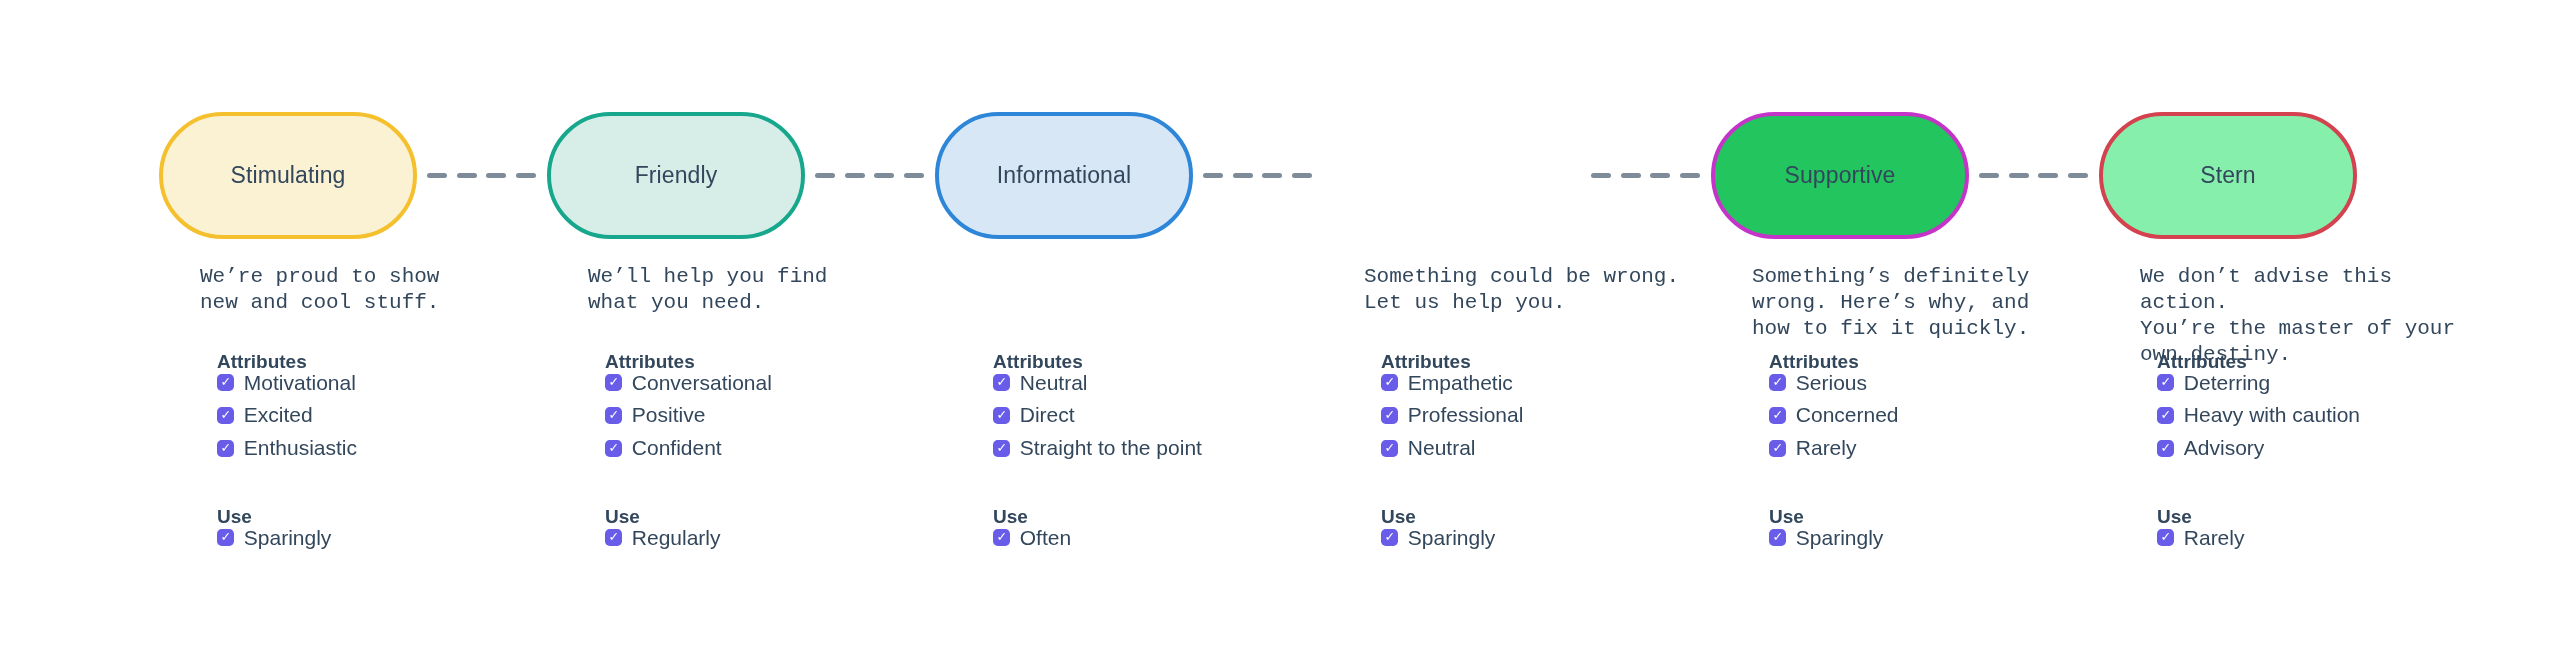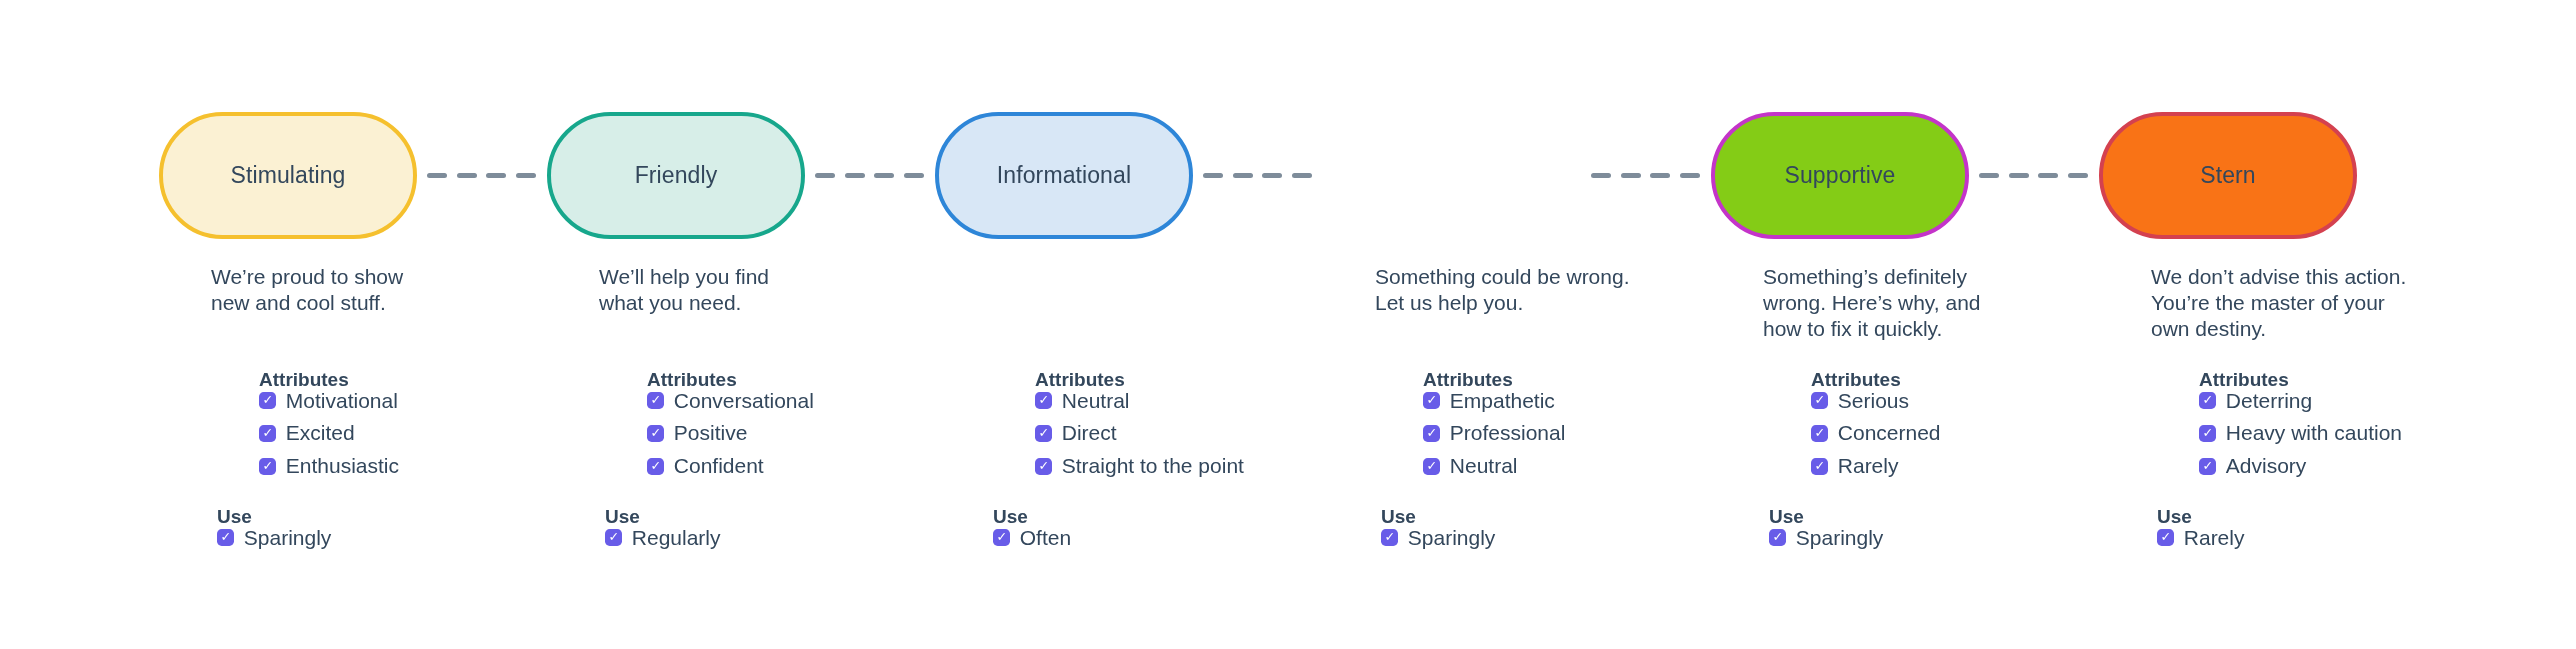"Supportive" div.pill { background: #84cc16 -> #22c55e }
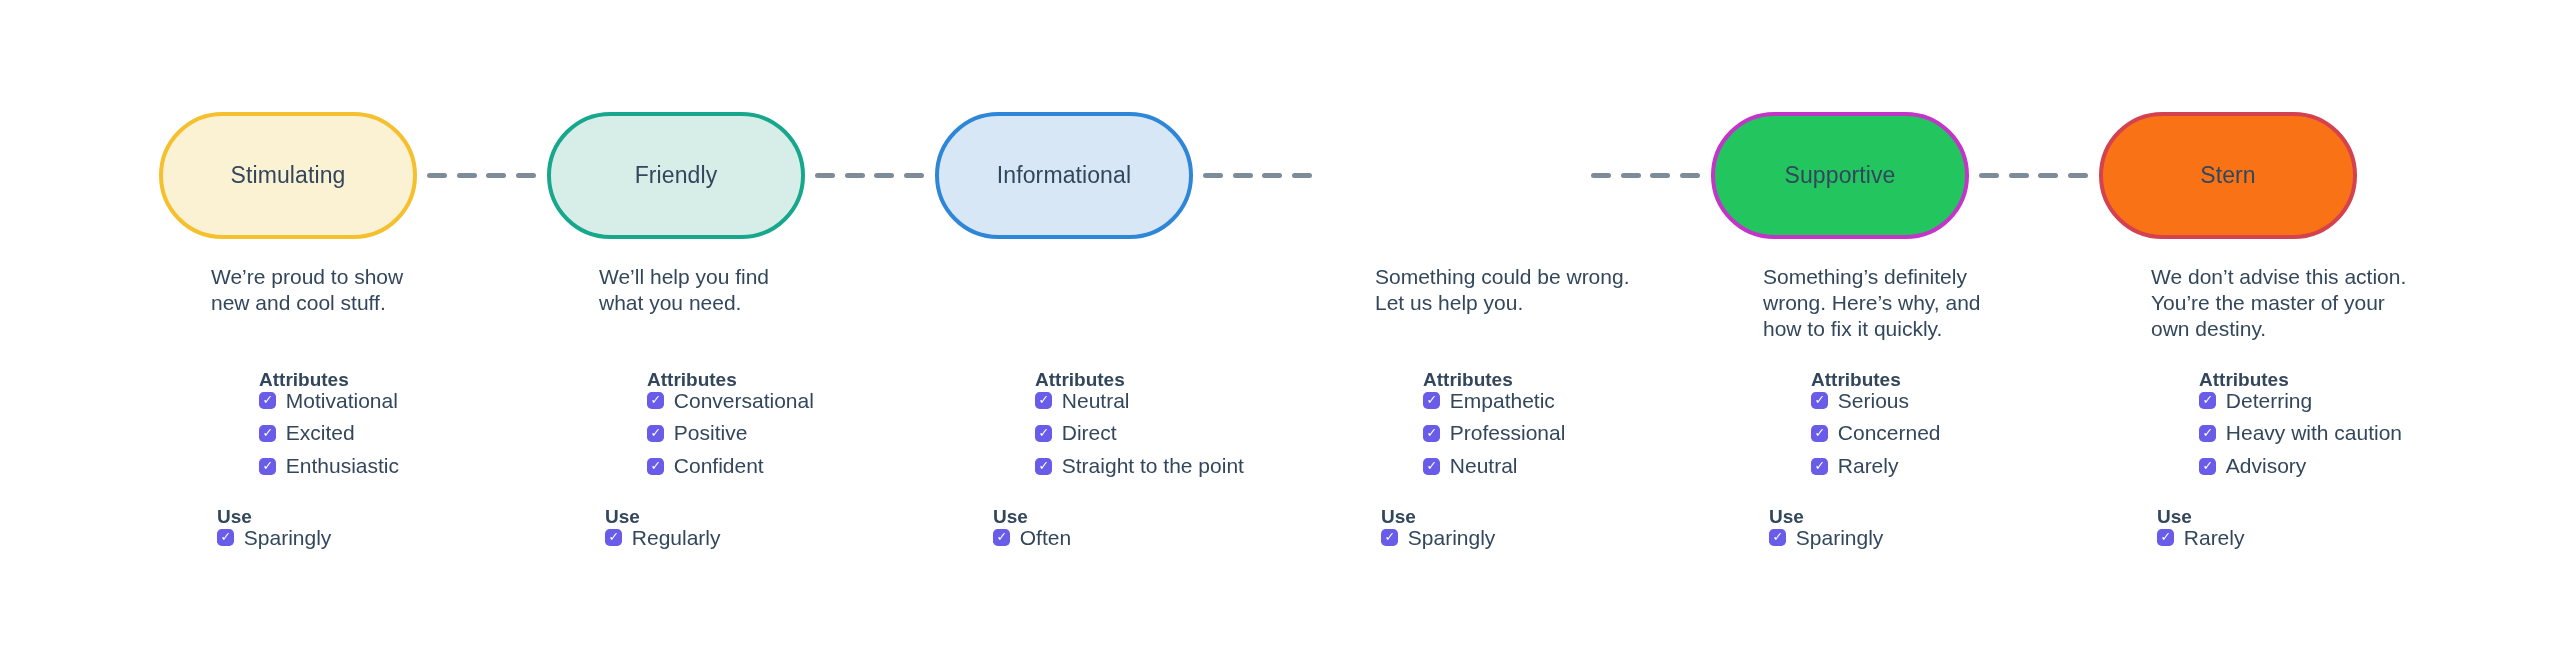"Stern" div.pill { background: #f97316 -> #86efac }
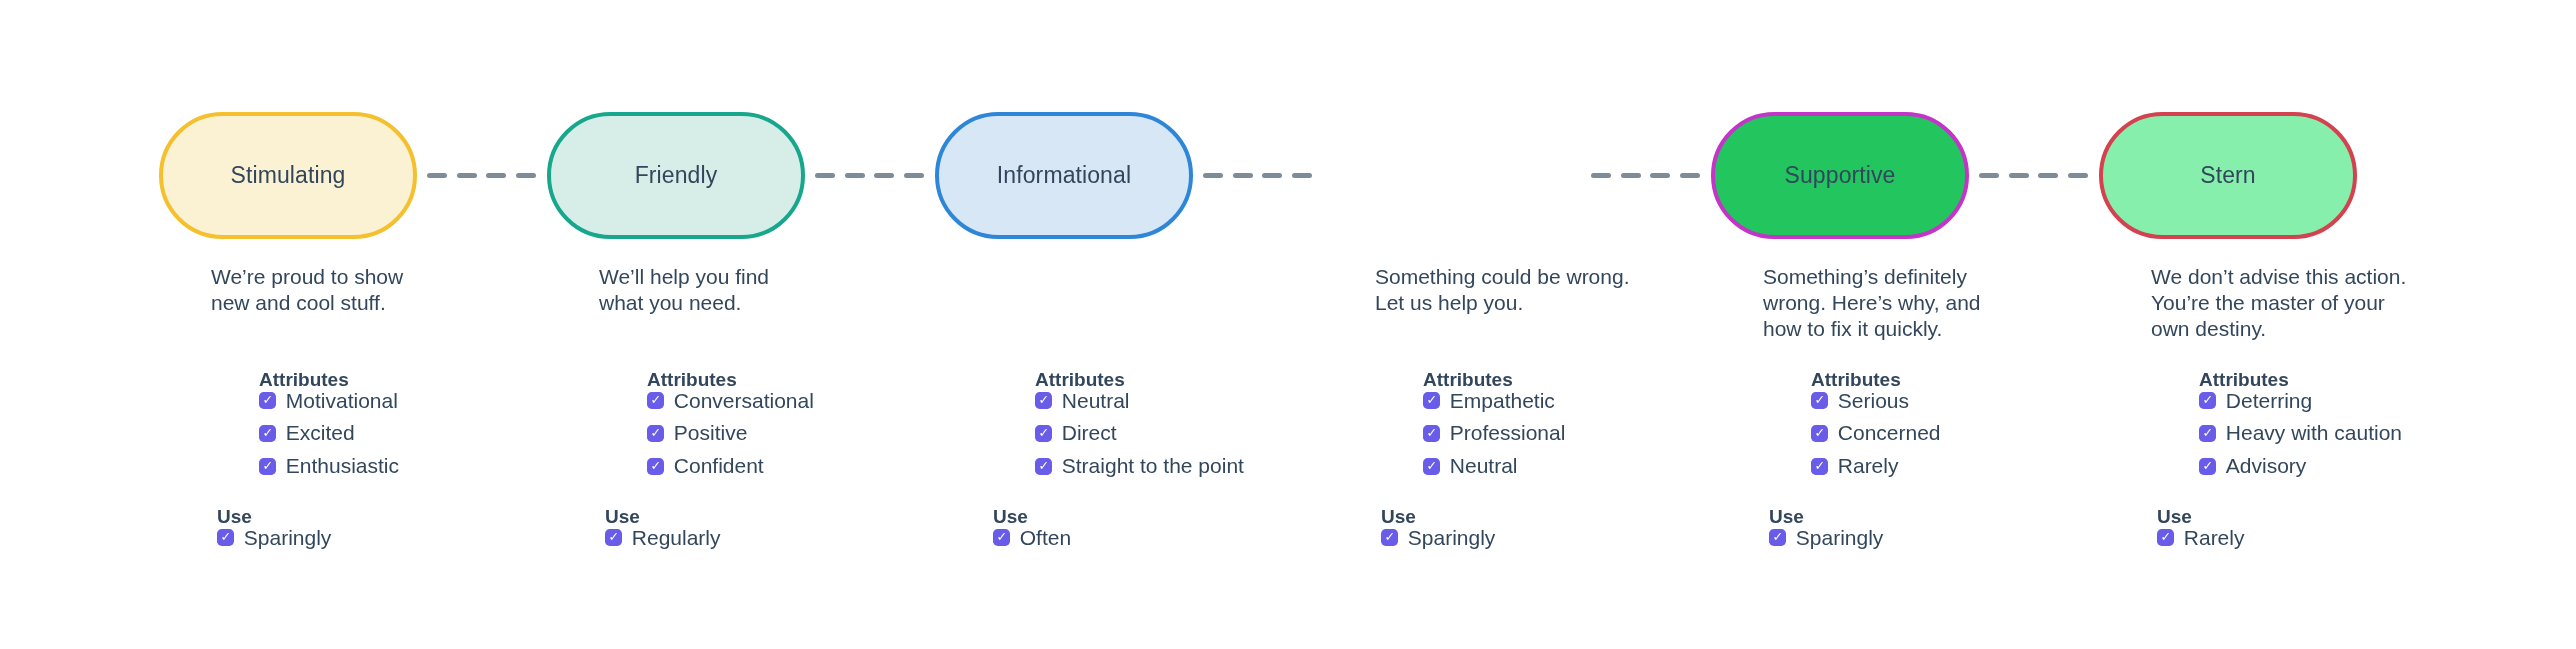"We’re proud to show" .desc { font-family: none -> Liberation Mono, monospace; left: 52px -> 41px }
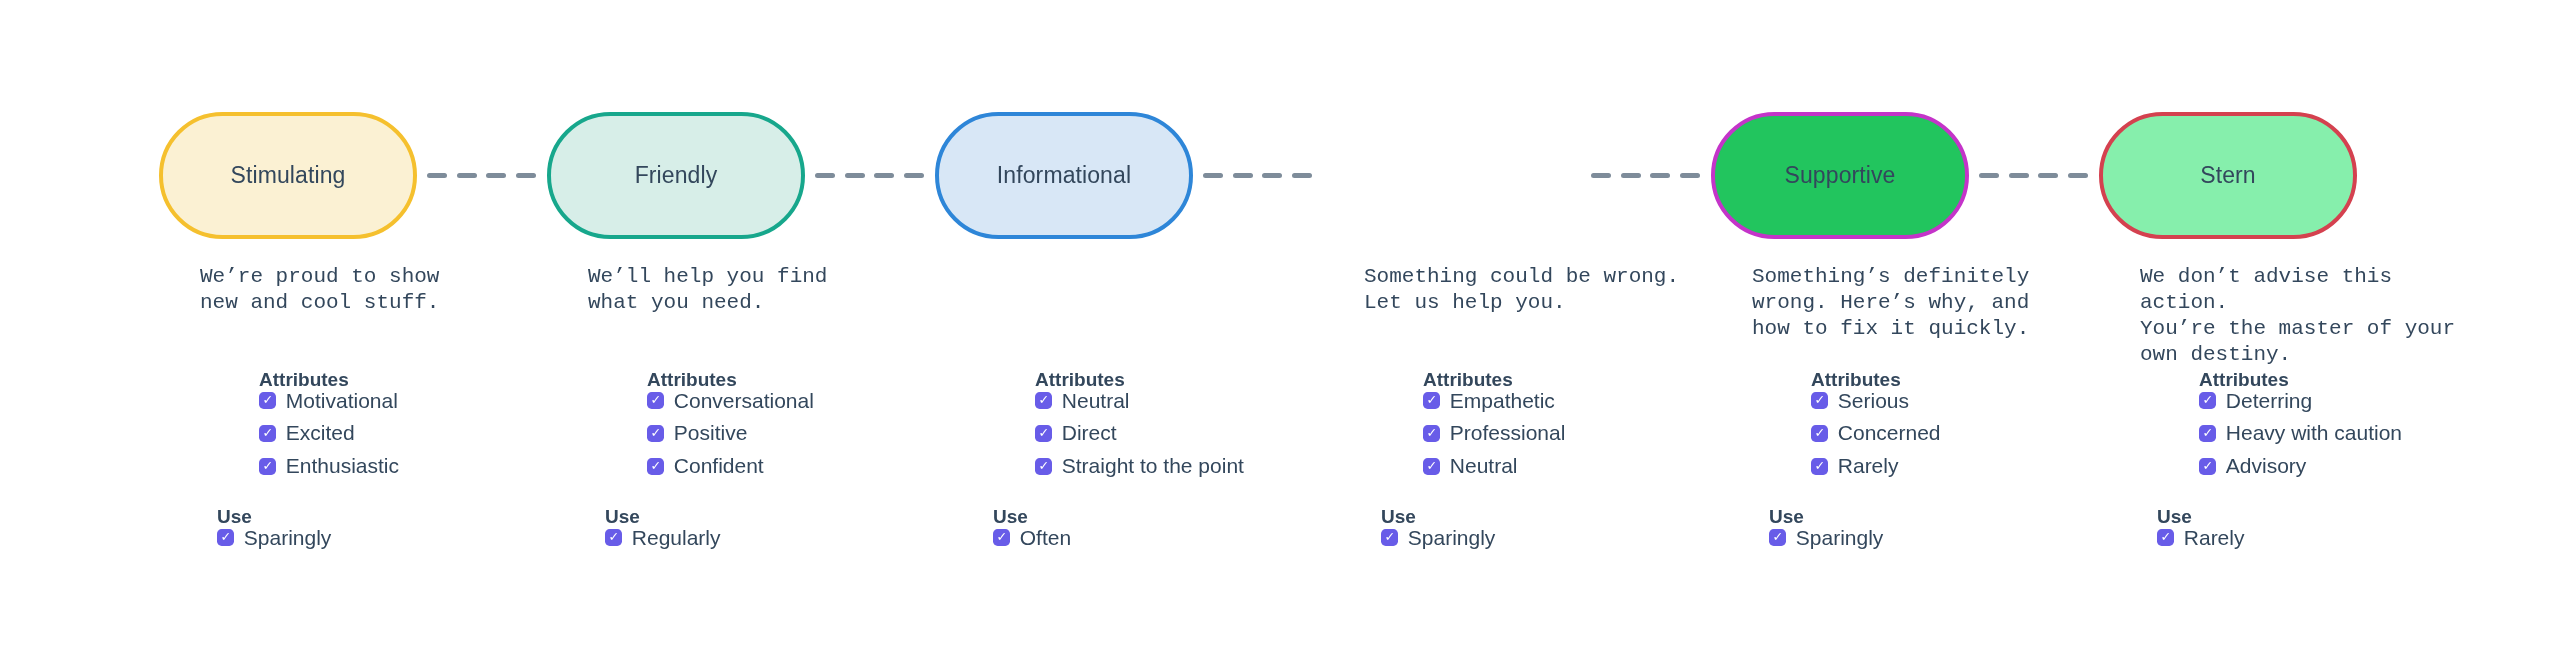"Attributes" .section.attrs { margin-left: 42px -> none; top: 256px -> 238px }
